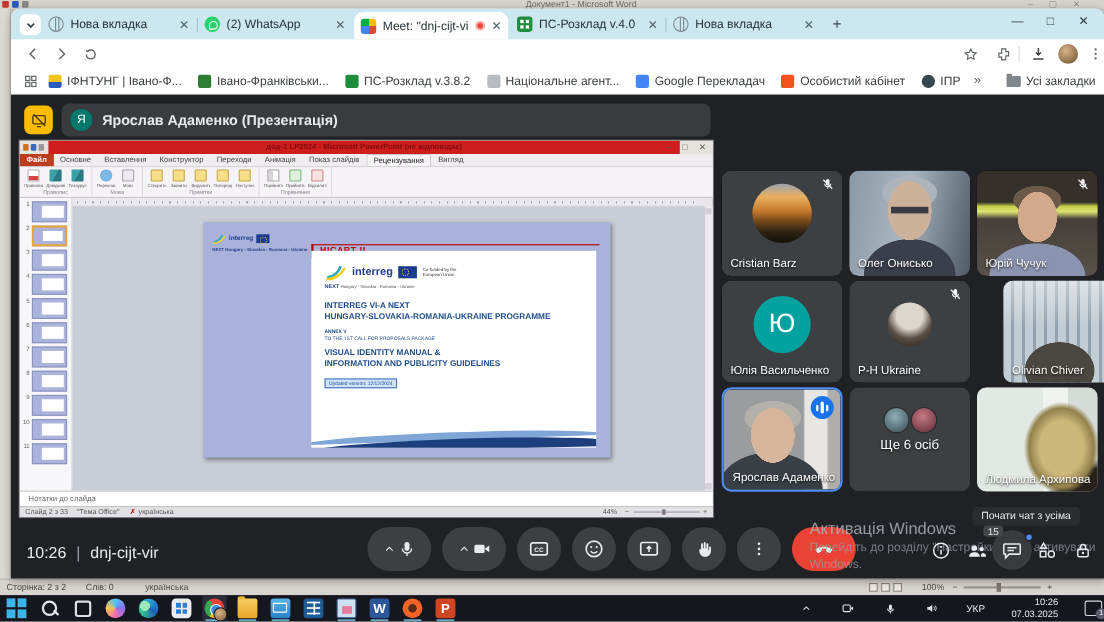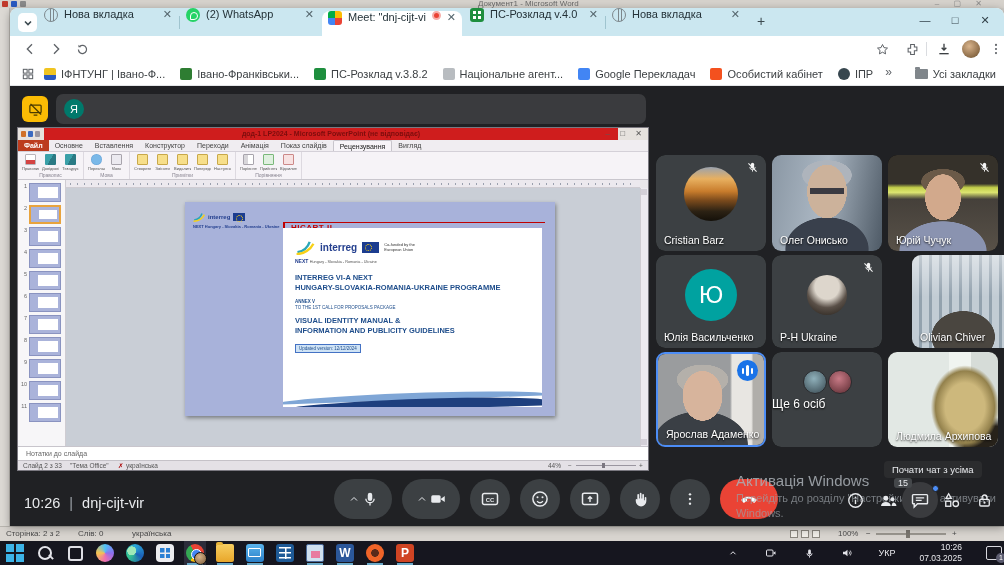"Нова вкладка" .tab { align-items: flex-start -> center }
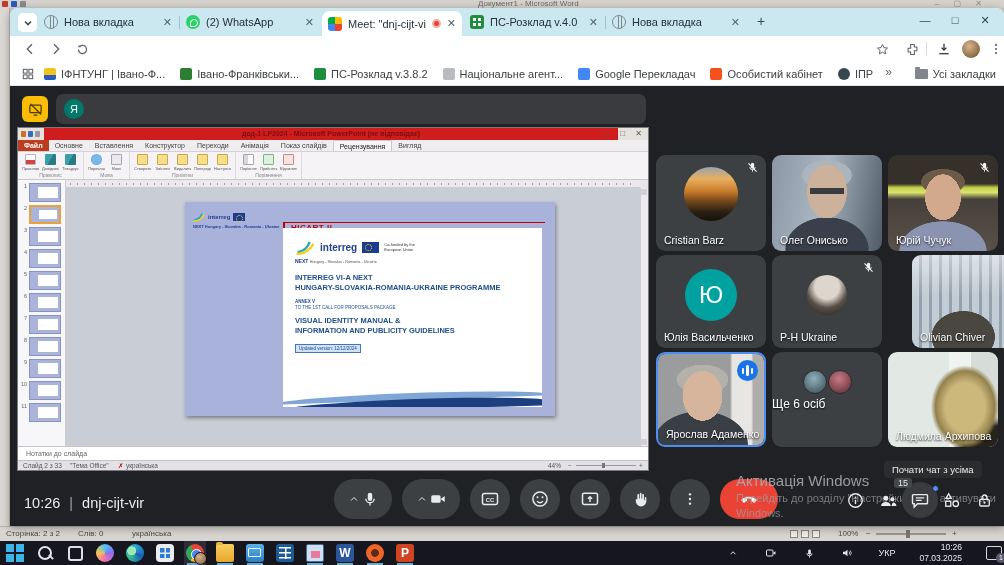"Ярослав Адаменко (Презентація)" span.btxt { html: none -> <span>Ярослав Адаменко (Презентація)</span> }
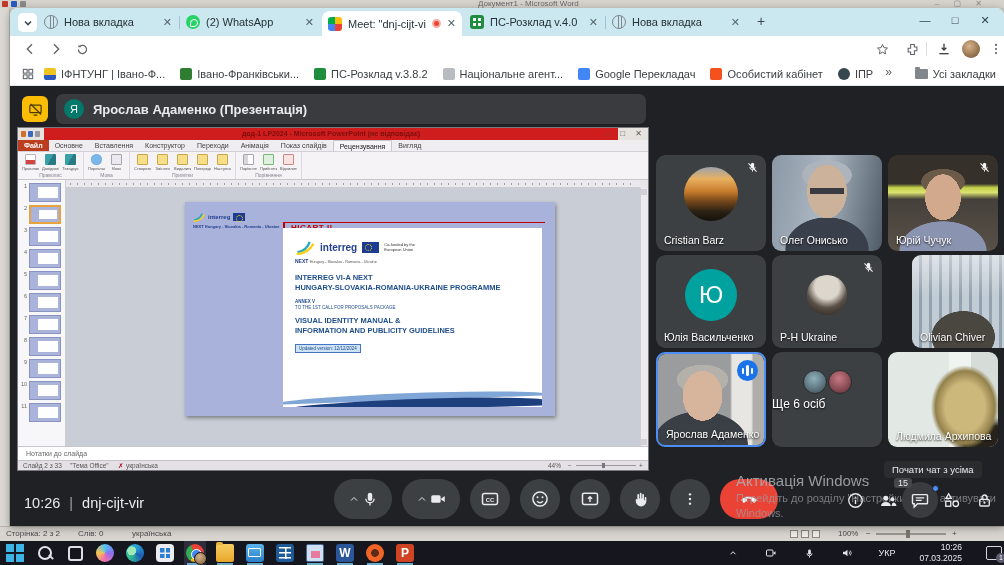"Ще 6 осіб" .tname.center { text-align: left -> center }
